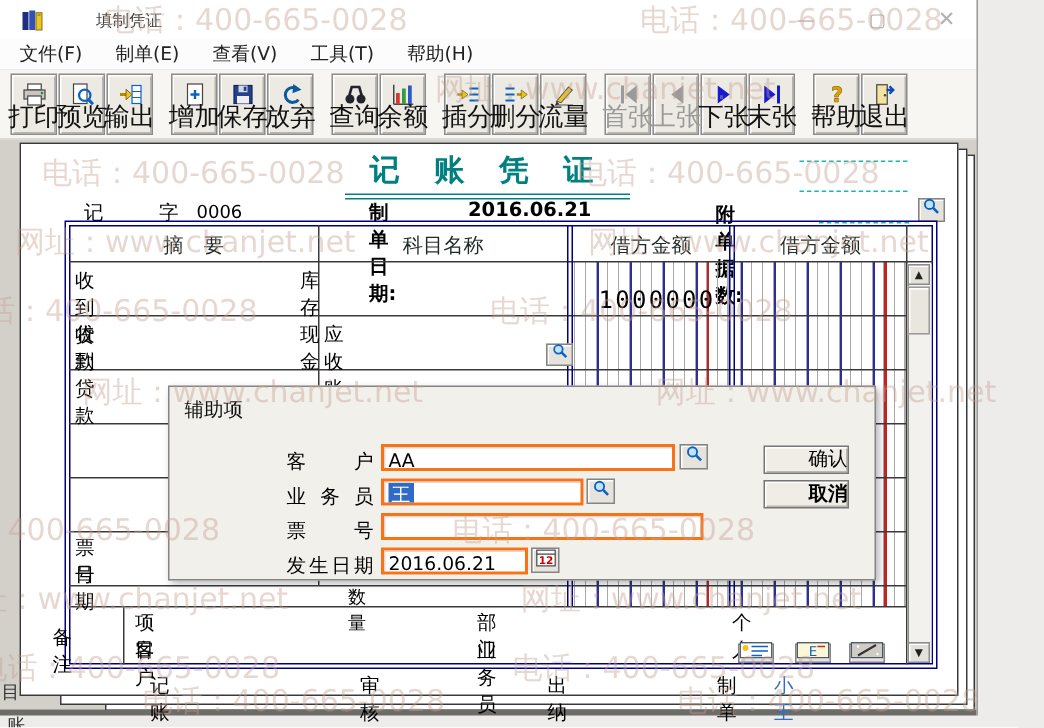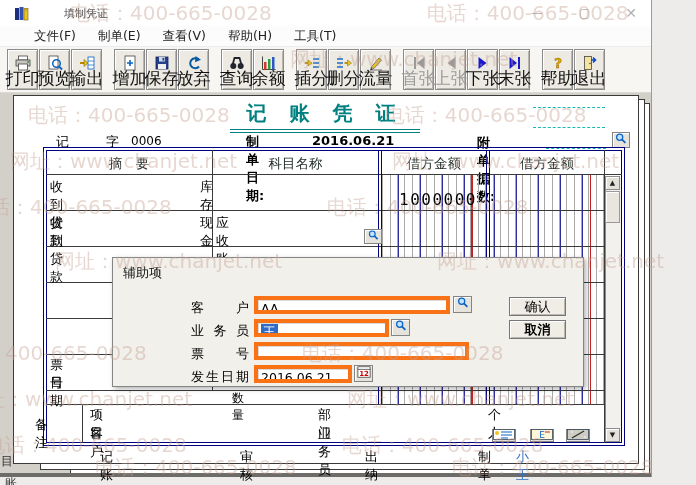"文件(F)" .menubar { padding-left: 23px -> 2px }
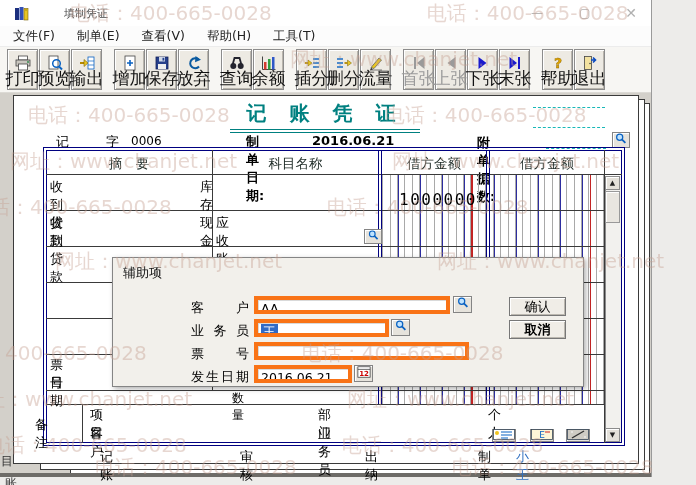"帮助(H)" span.menu-item { order: before "工具(T)" -> after "工具(T)" }
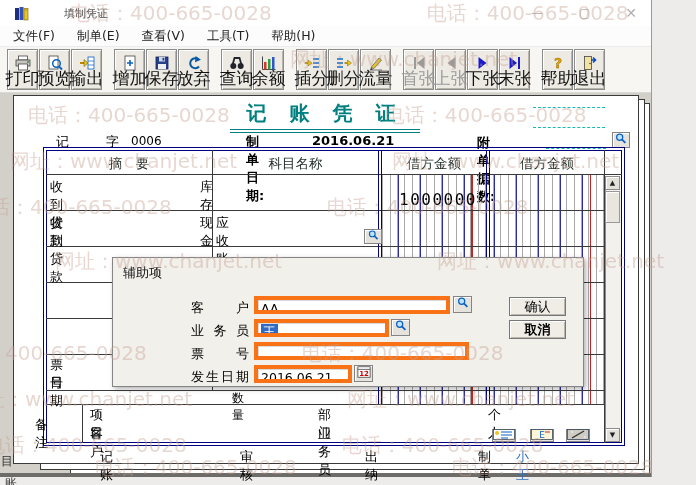"AA" .input { border: 4px solid #f97316 -> 2px solid #f97316 }
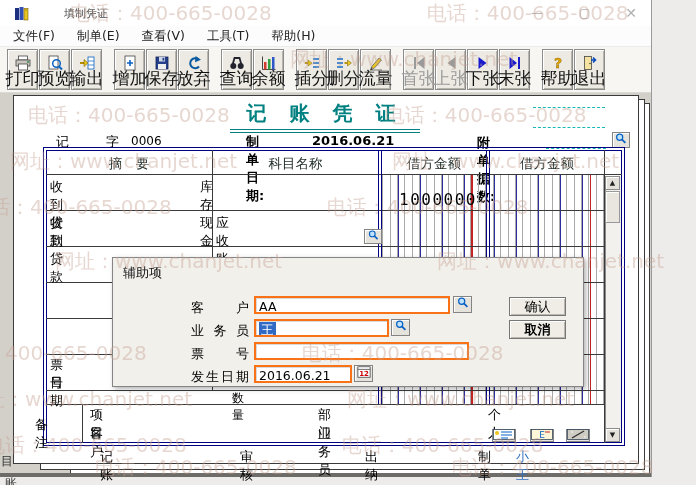"确认" .dlg-btn { text-align: center -> right }
